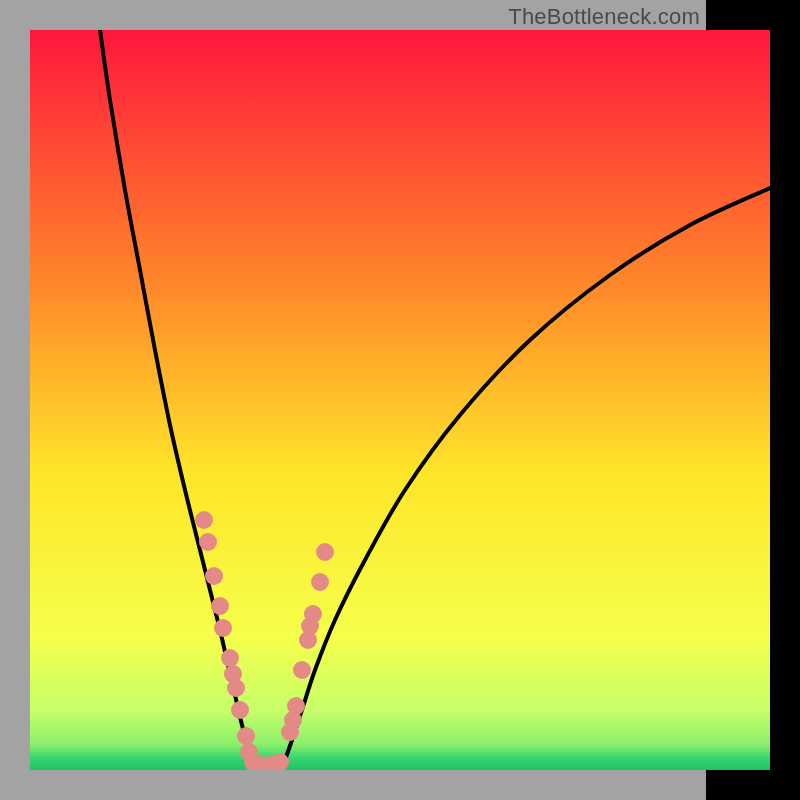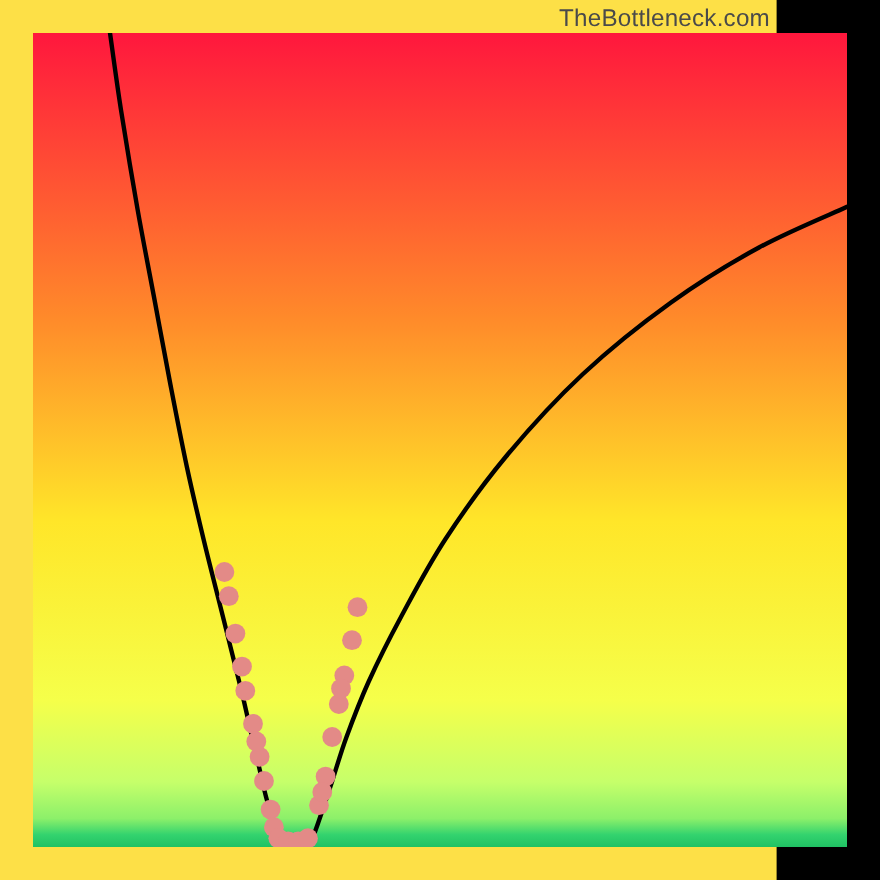"TheBottleneck.com" .outer { background: #fde047 -> #a3a3a3 }
